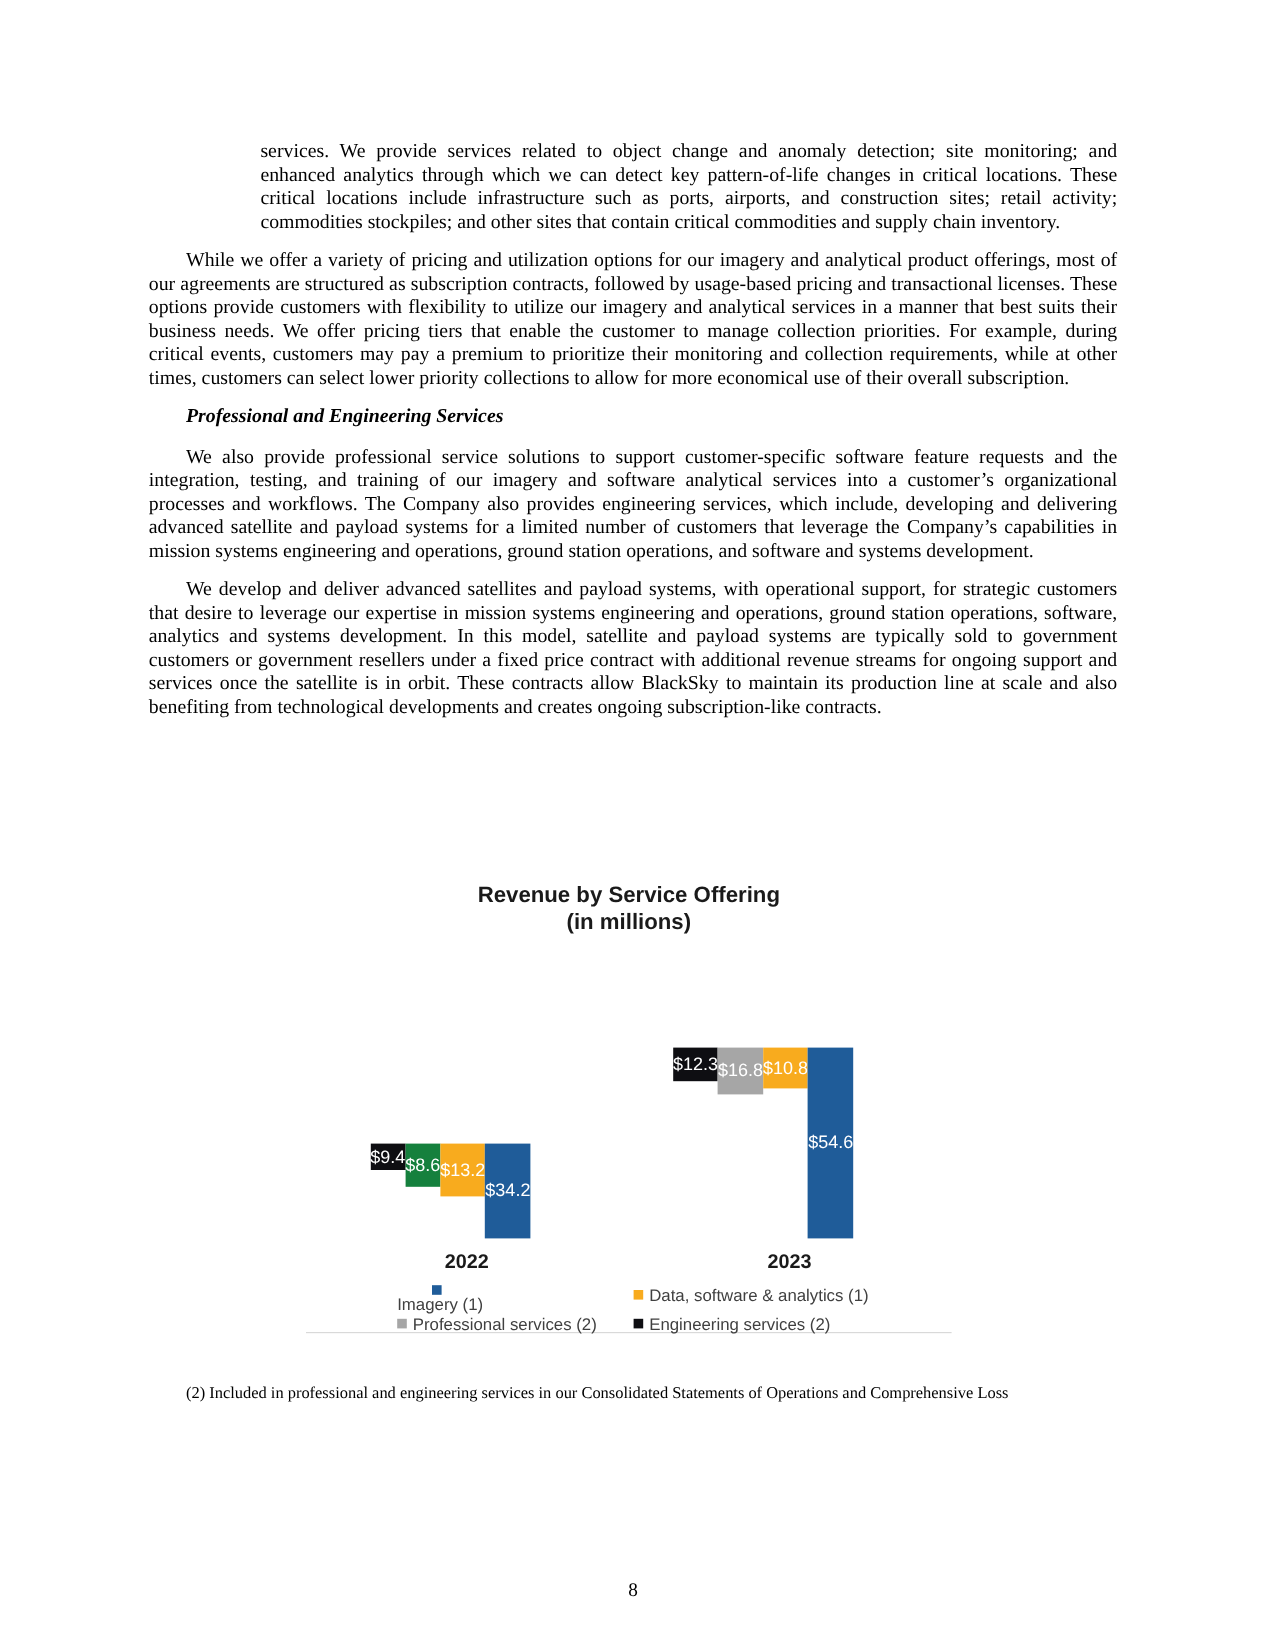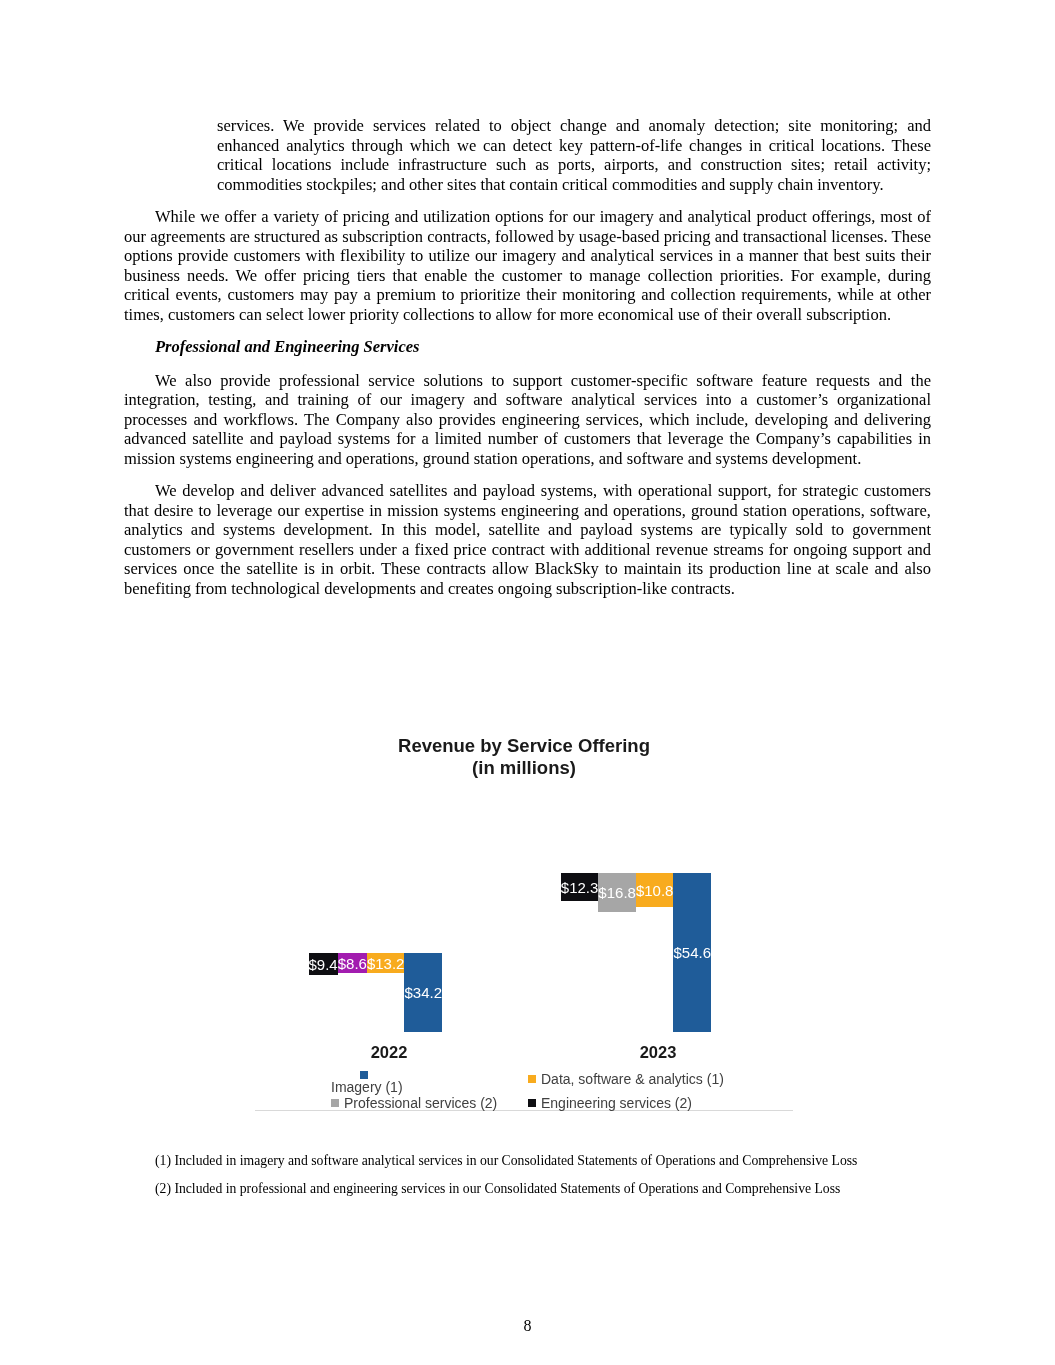"$8.6" div.segment { background: #a21caf -> #15803d; height: 20px -> 36px }
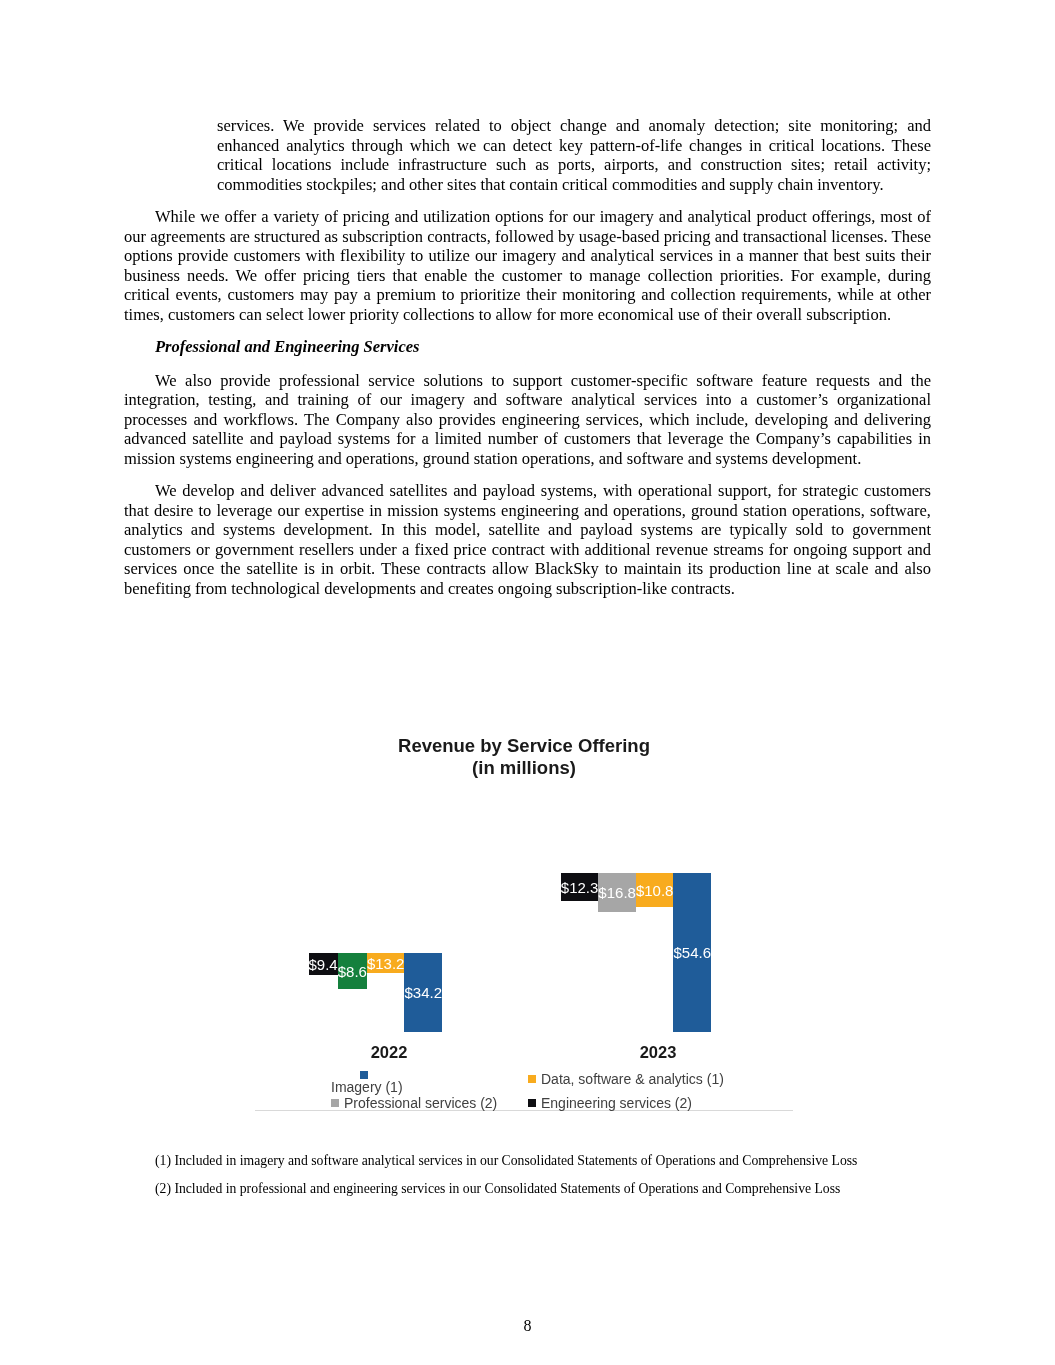"$13.2" div.segment { height: 20px -> 44px }
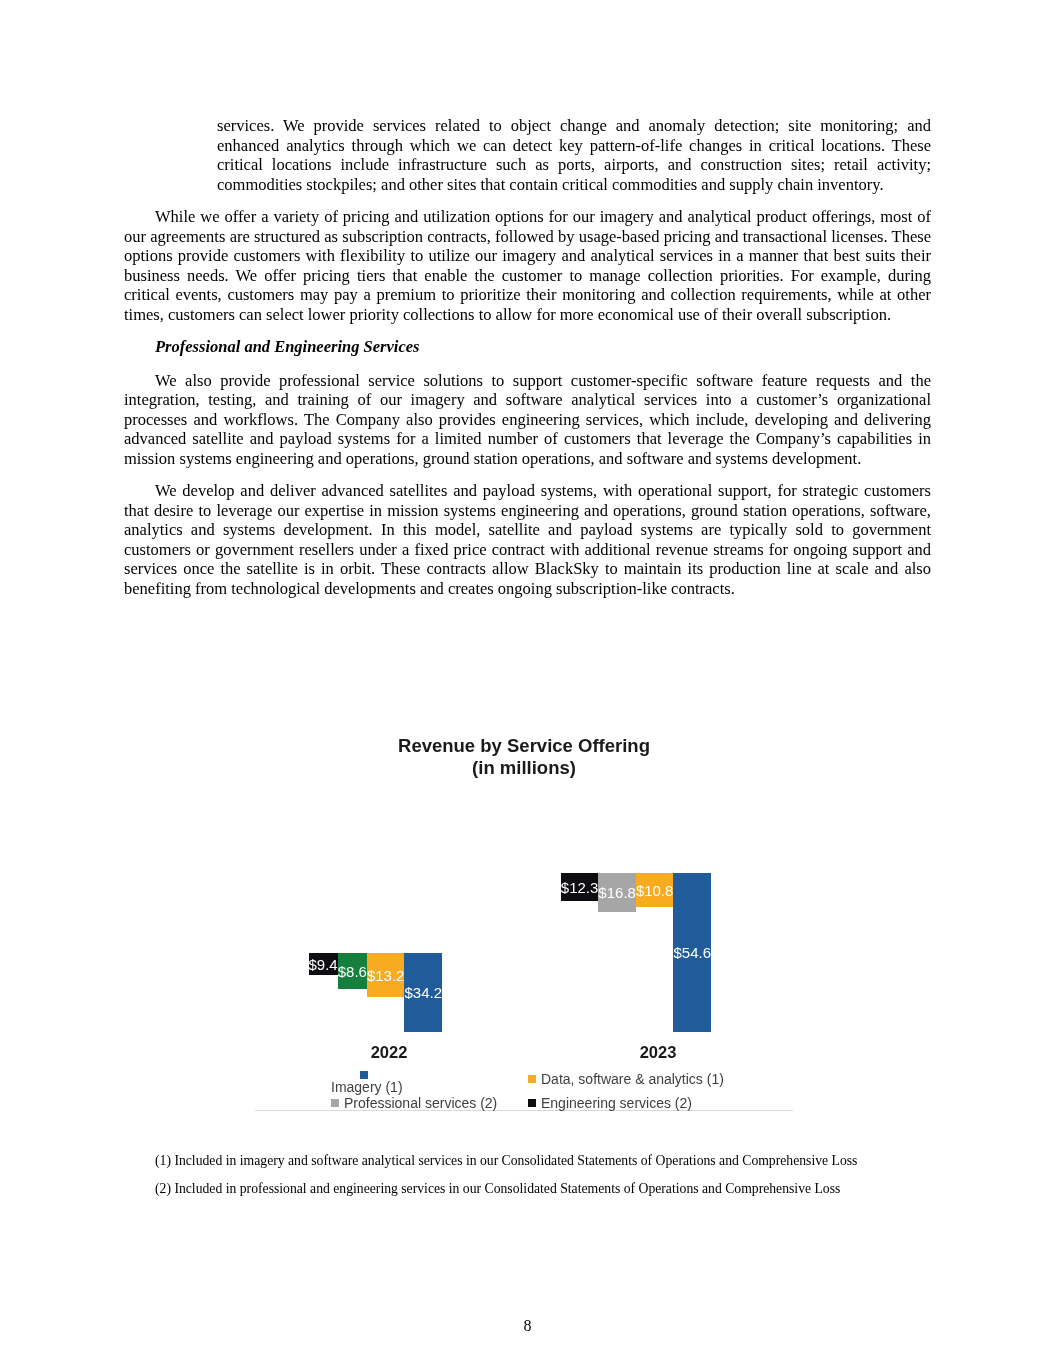"(1) Included in imagery and" p { html: <p>(1) Included in imagery and software analytical services in our Consolidated Statements of Operations and Comprehensive Loss</p> -> none }
